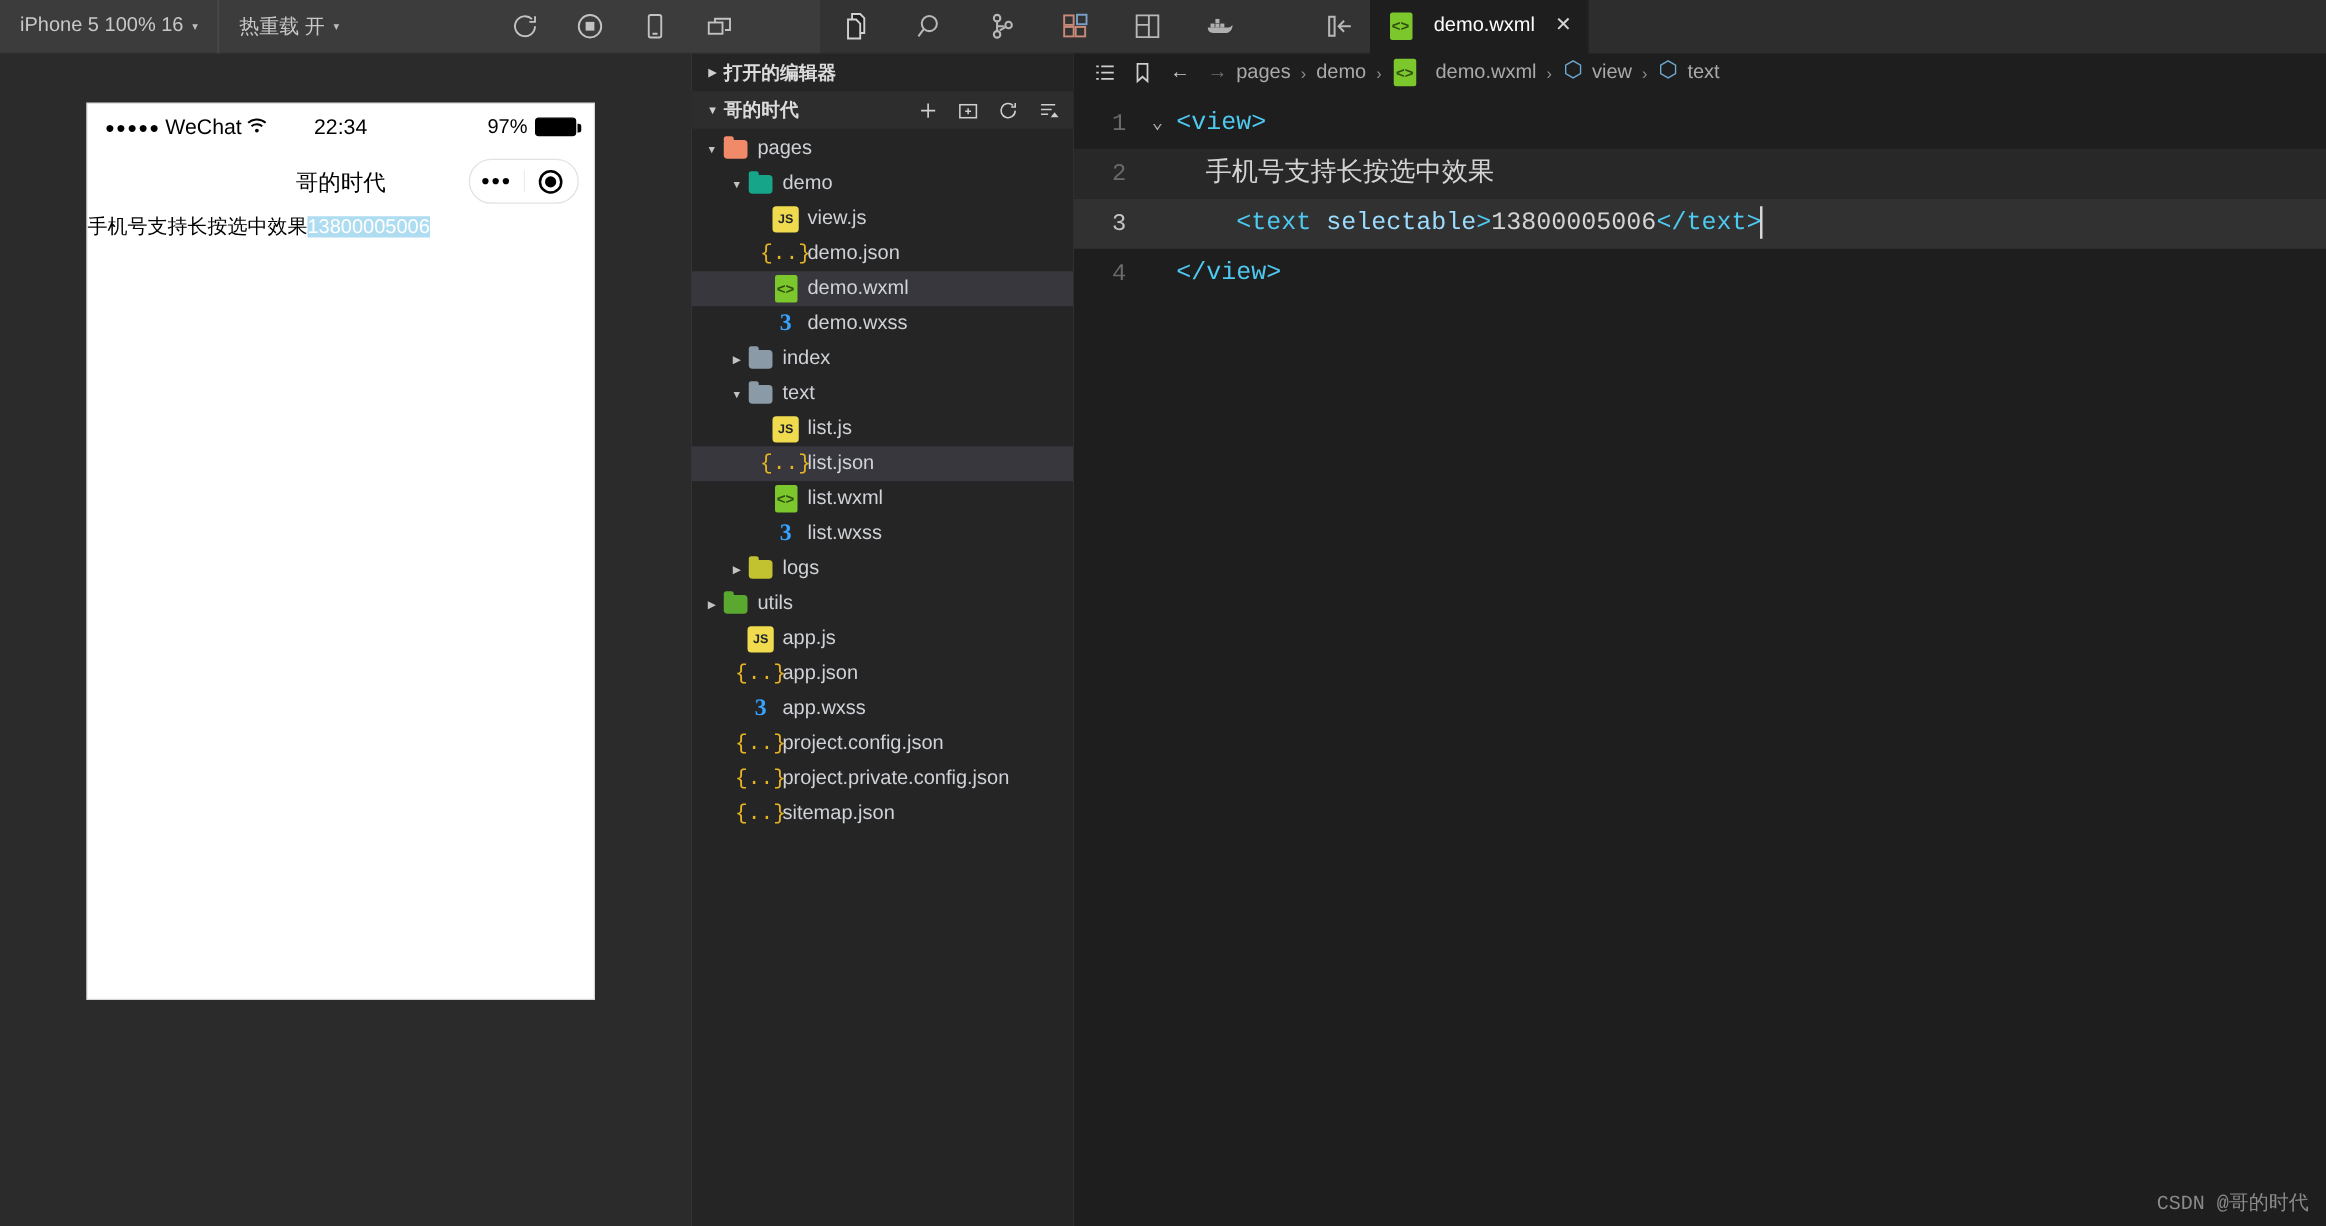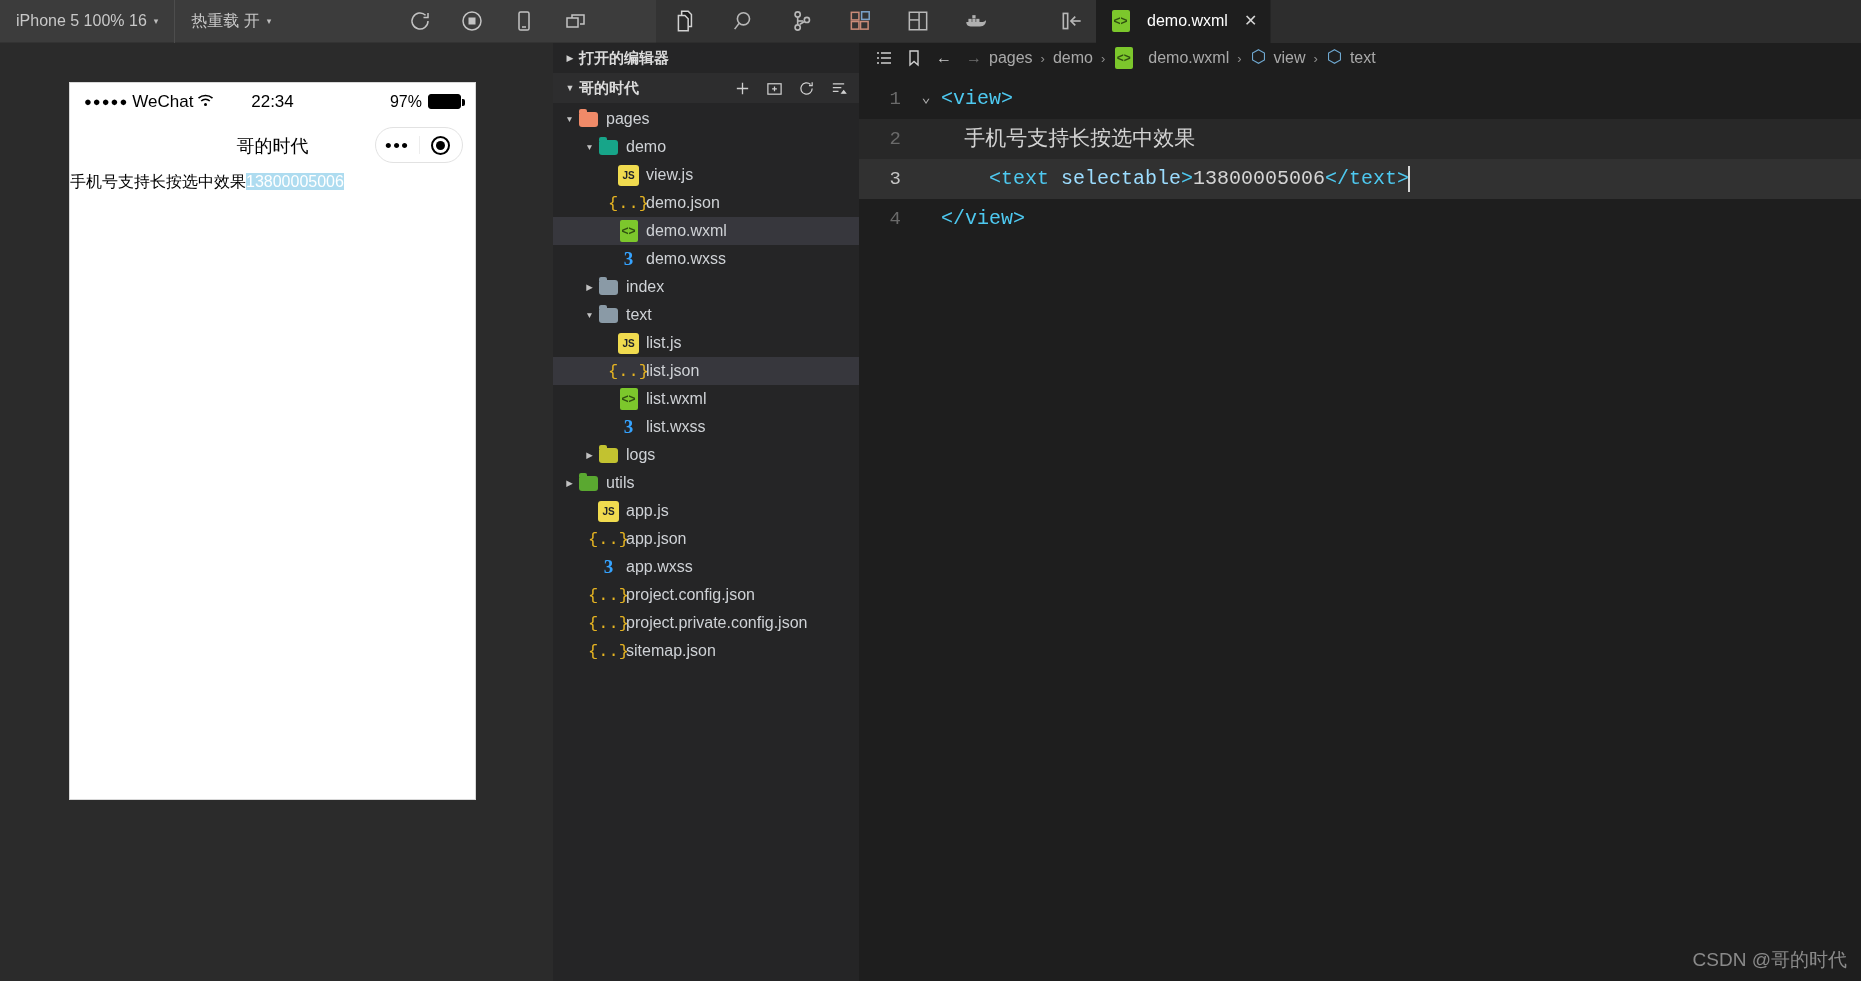"CSDN @哥的时代" .watermark { font-family: none -> Liberation Mono, monospace; font-size: 19px -> 16px }
